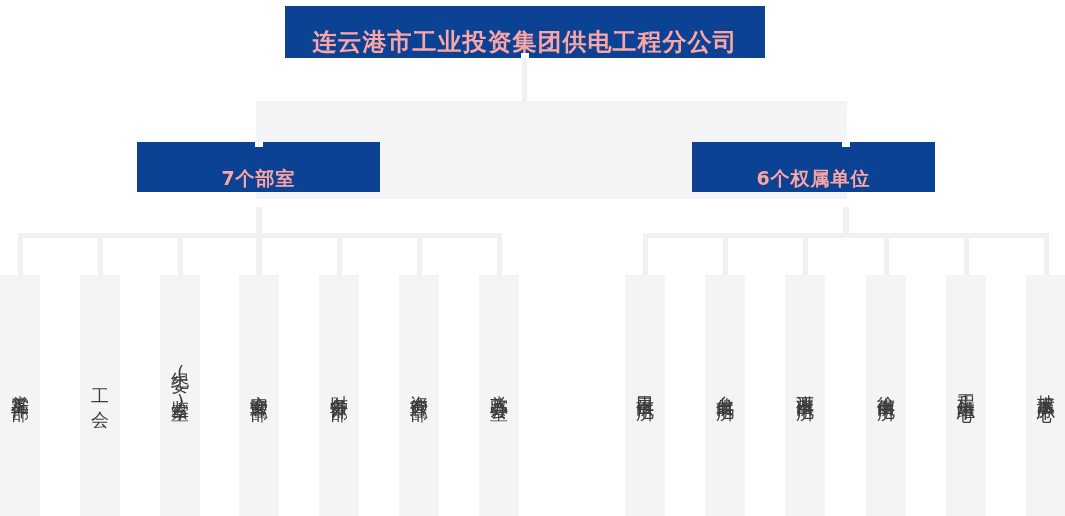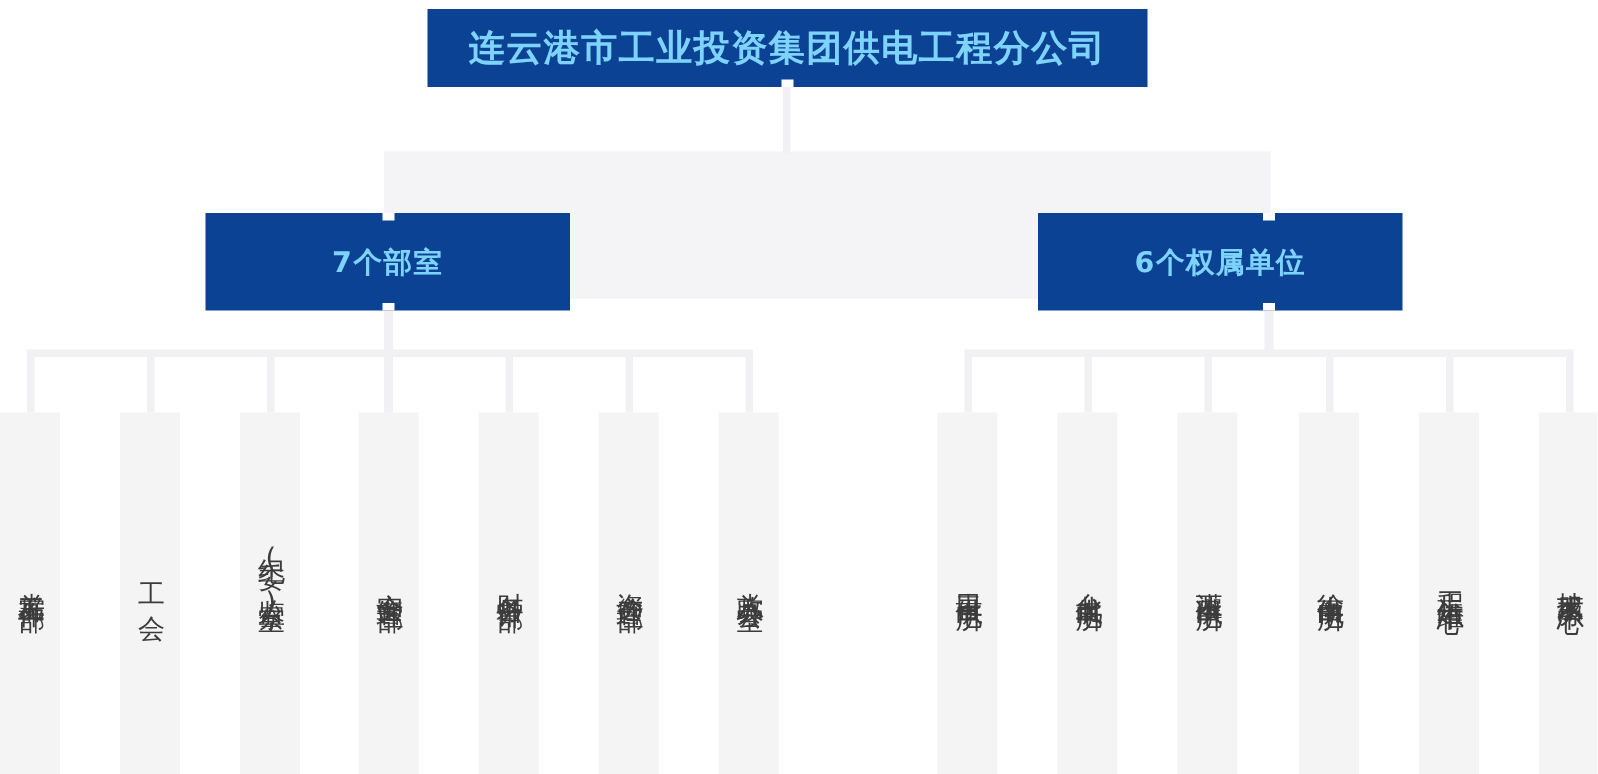"连云港市工业投资集团供电工程分公司" .node { align-items: center -> flex-end; color: #7dd3fc -> #fca5a5 }
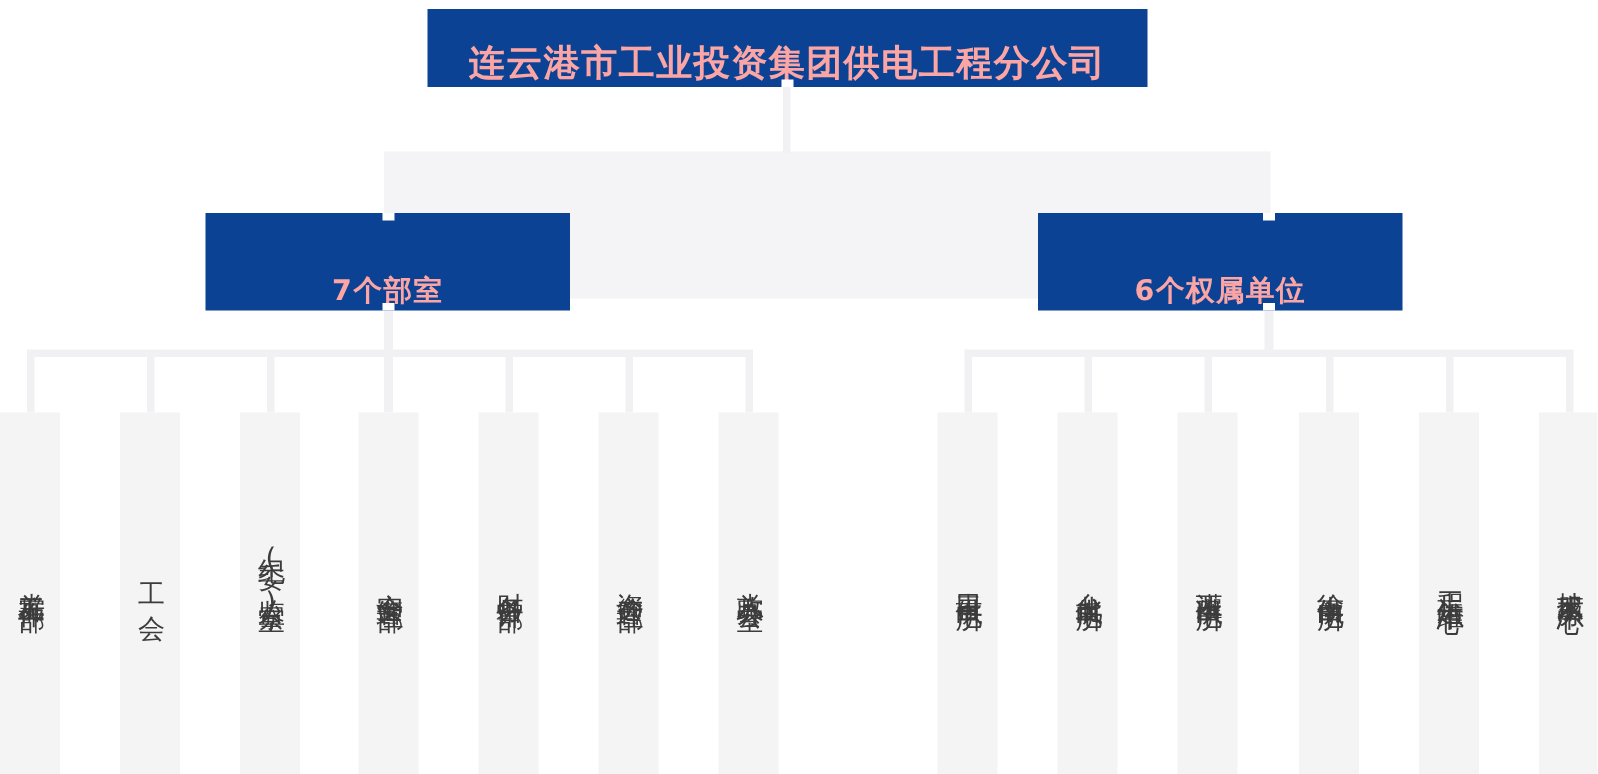"7个部室" .group-node { height: 65px -> 50px }
